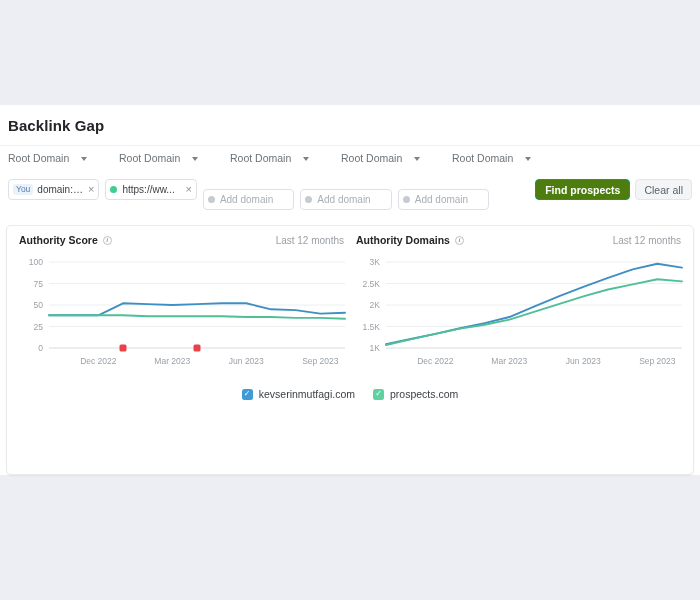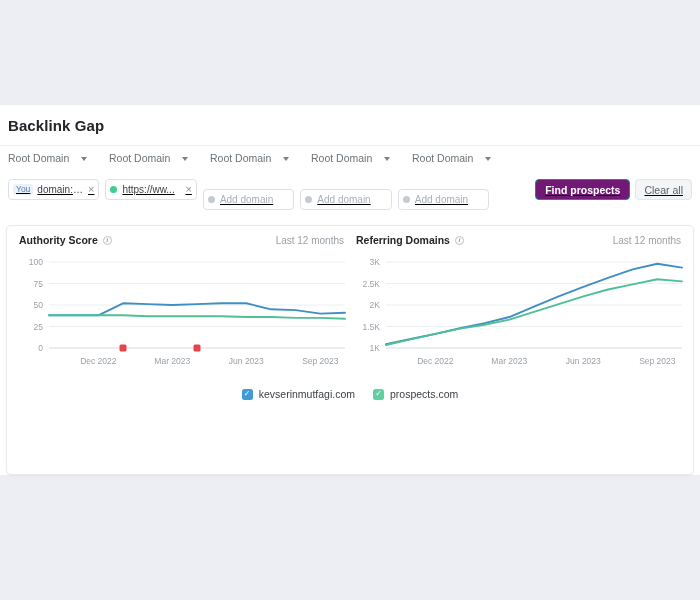"Root Domain" .domain-label { width: 101px -> 111px }
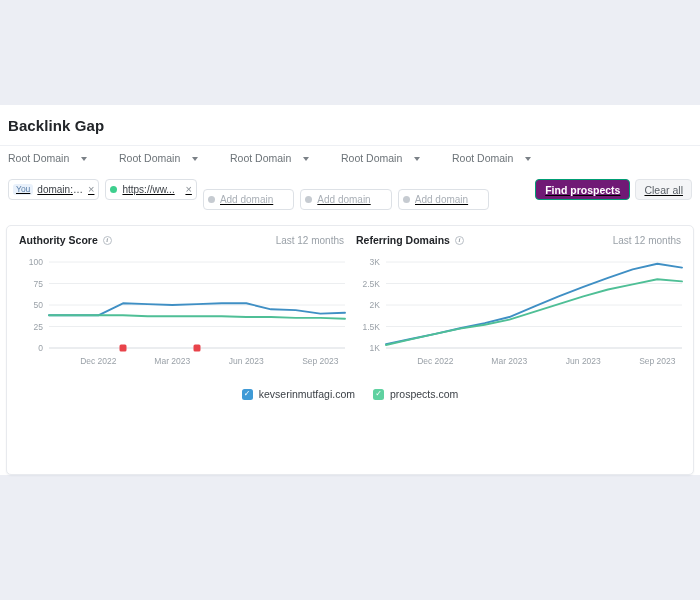"You" .domain-row { text-decoration: underline -> none }
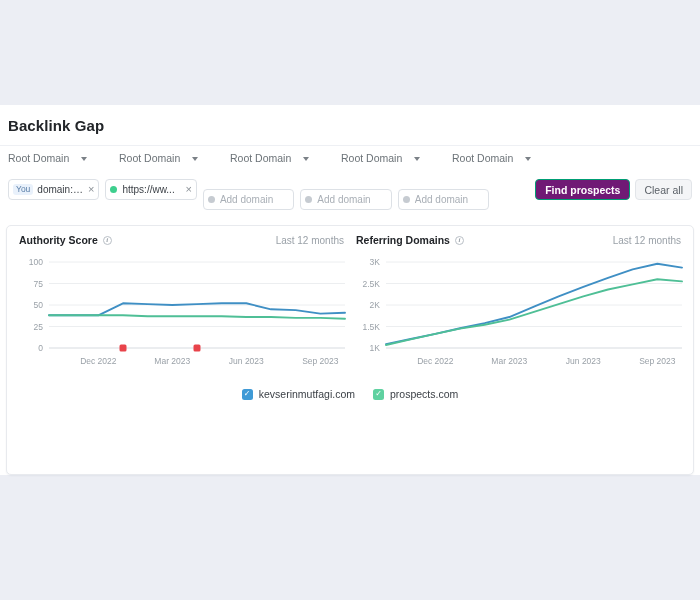"Find prospects" .btn-primary { background: #701a75 -> #4d7c0f }
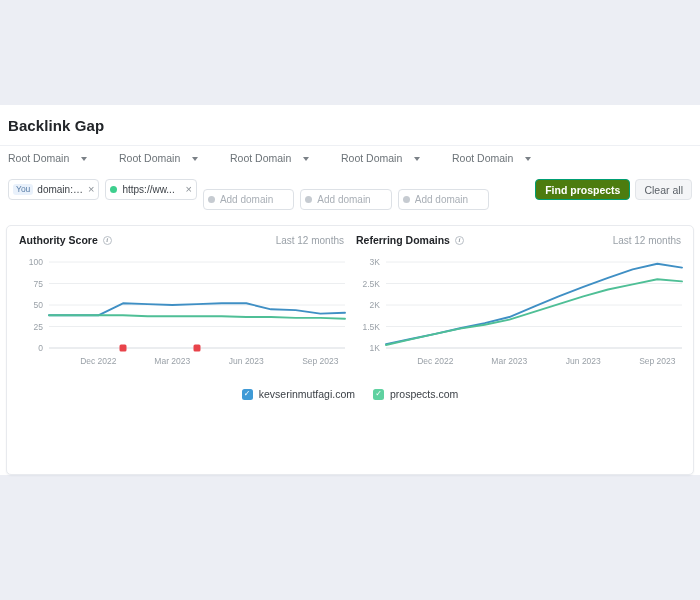"Referring Domains" span { text: Referring -> Authority }
